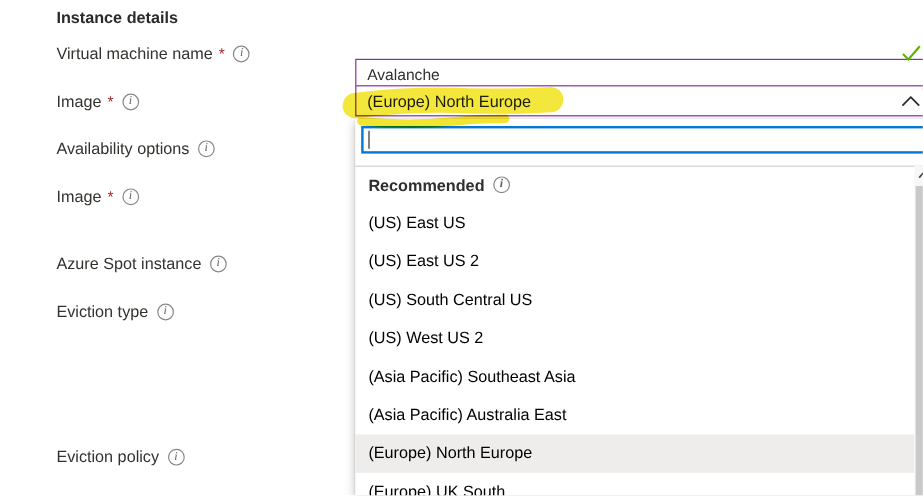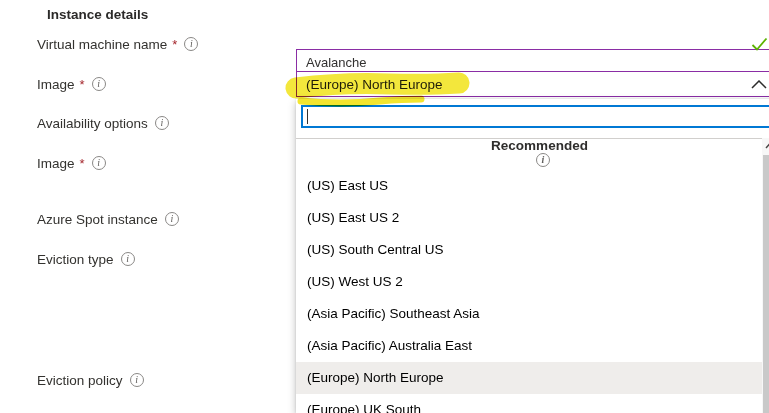"Virtual machine name" .label-row { align-items: center -> flex-end; left: 8px -> 18px }
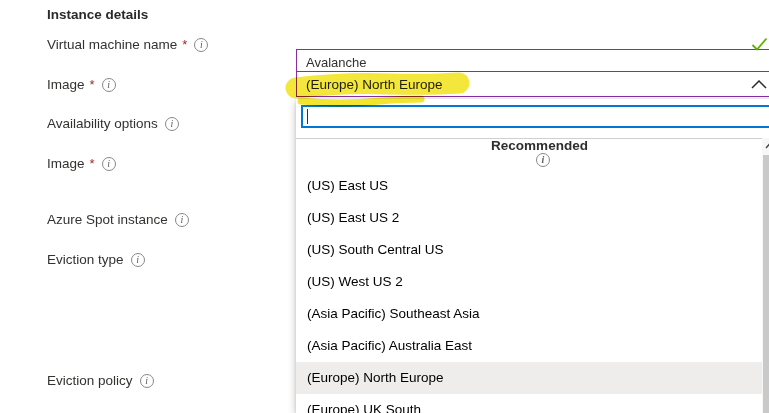"Recommended" .group-header { flex-direction: column -> none; padding-left: 21px -> 11px }
